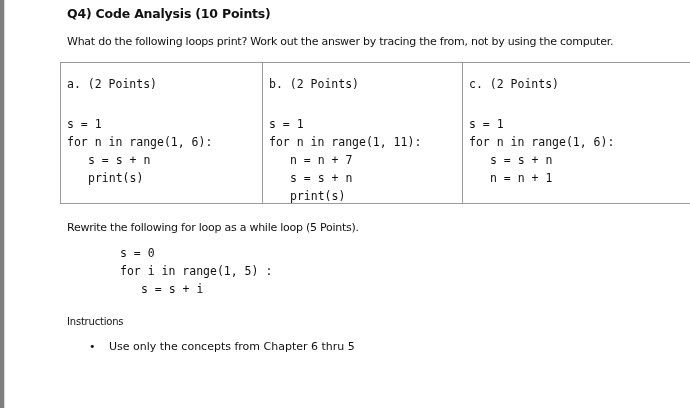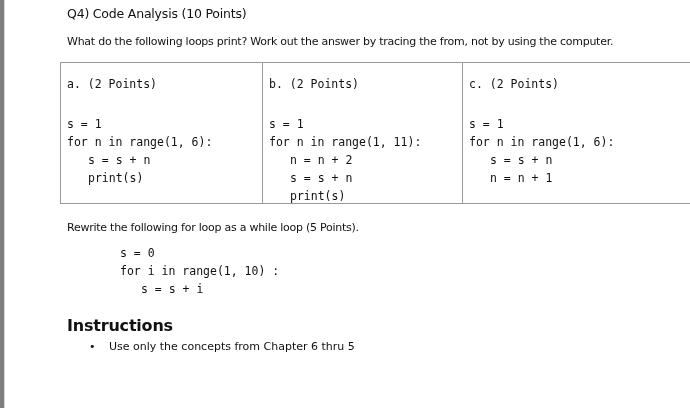"Q4) Code Analysis (10 Points)" .title { font-weight: normal -> bold }
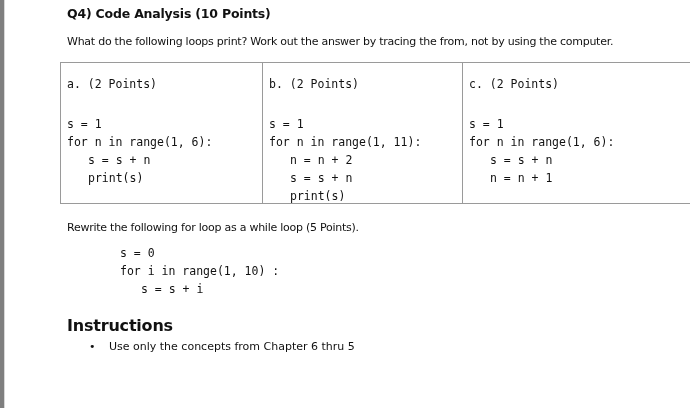"n = n + 2" div.line { text: 2 -> 7 }
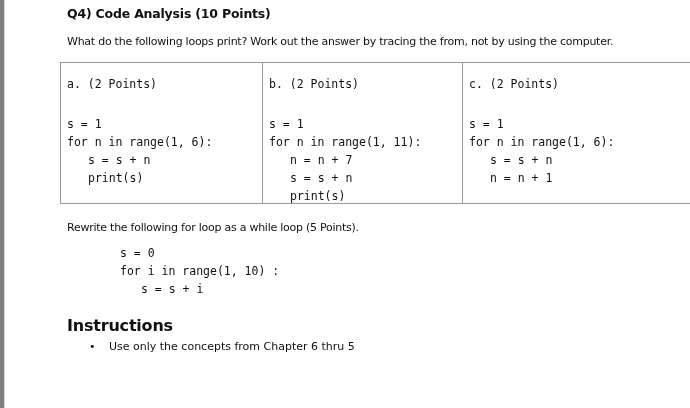"for i in range(1, 10)" div.line { text: 10 -> 5 }
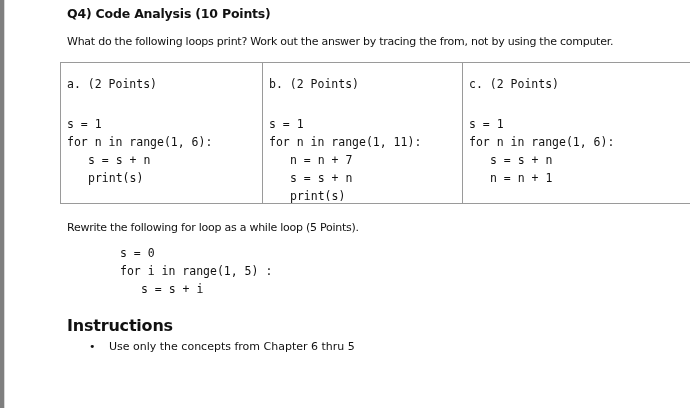"Instructions" .instr-head { font-size: 16px -> 10px; font-weight: bold -> normal }
